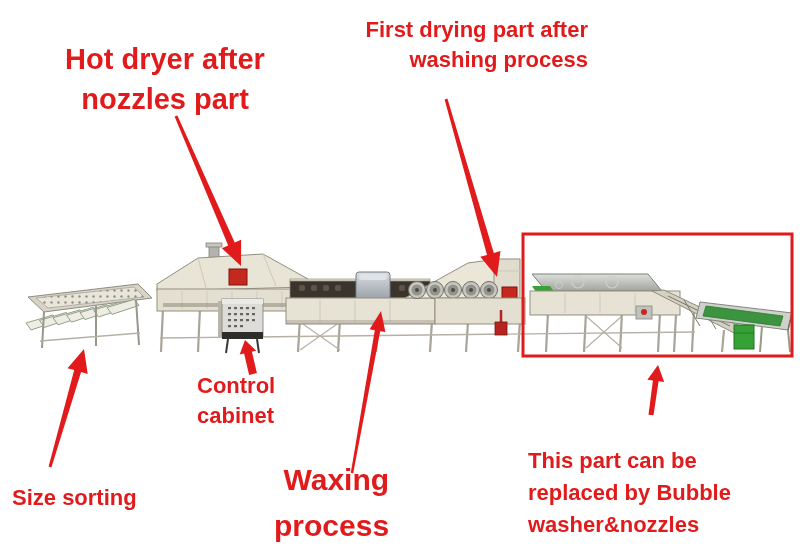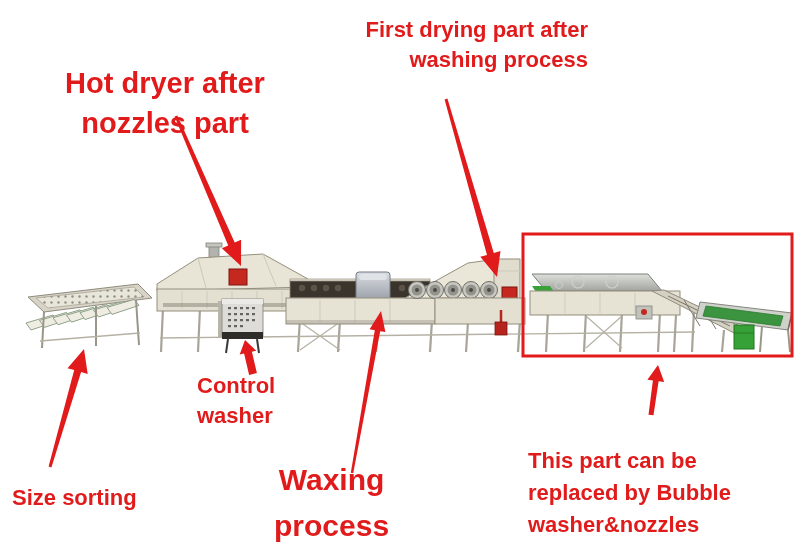"Hot dryer after" .lbl-hot-dryer { margin-top: 24px -> none }
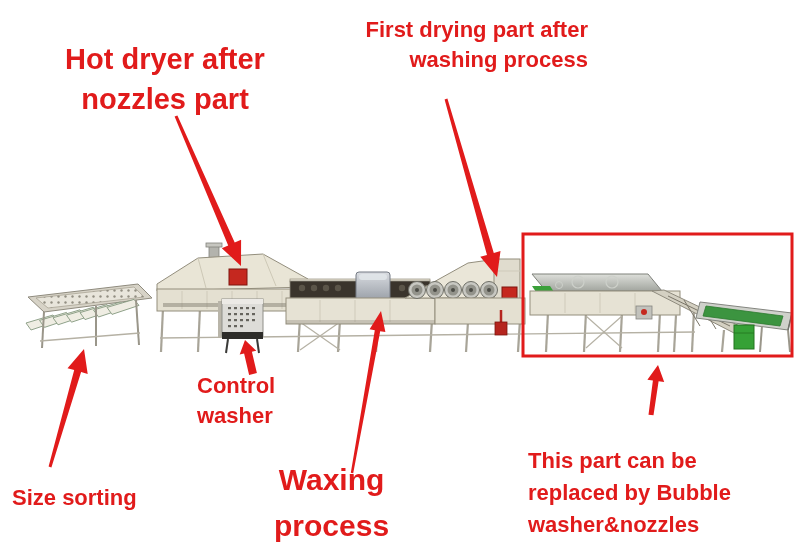"washer" span { text: washer -> cabinet }
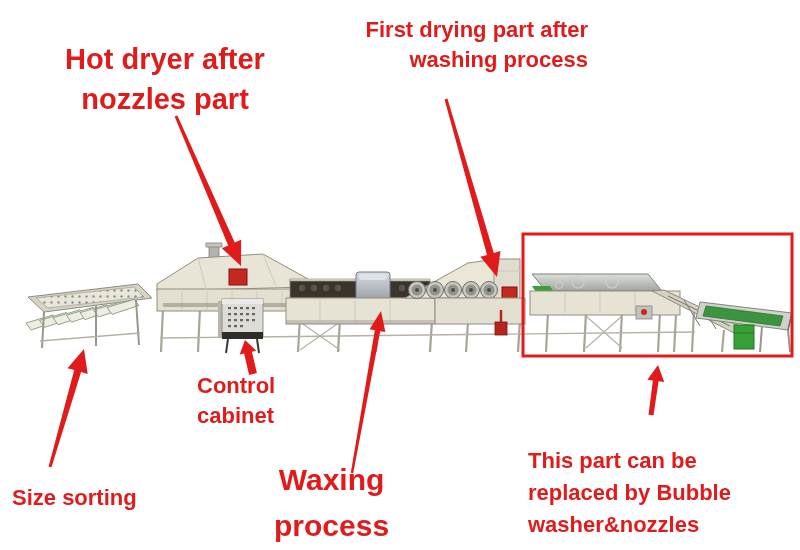"Waxing" .lbl-waxing { text-align: center -> right }
